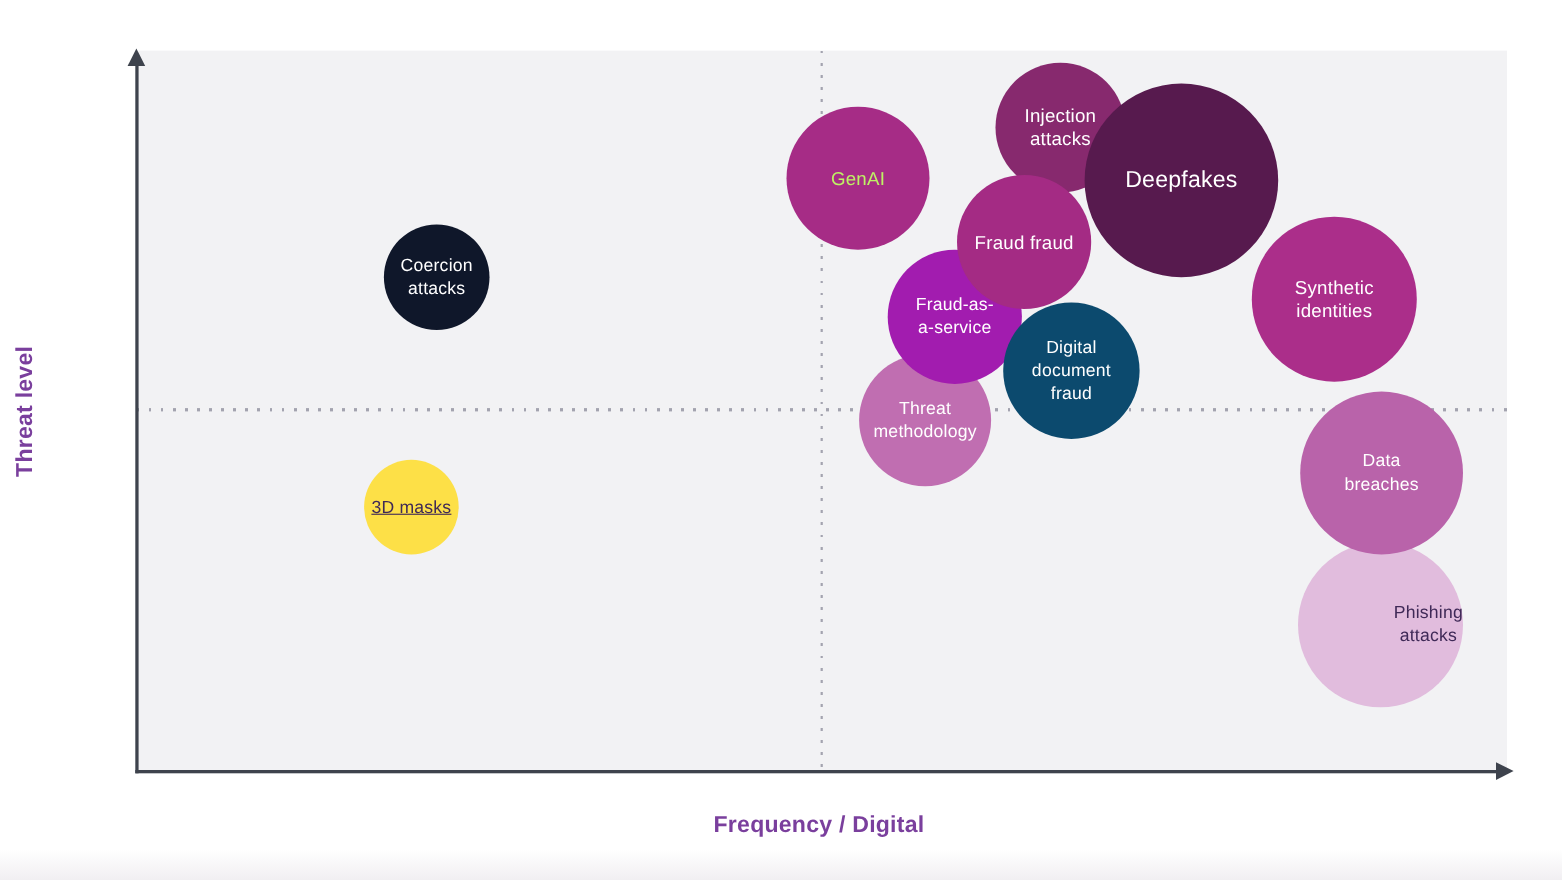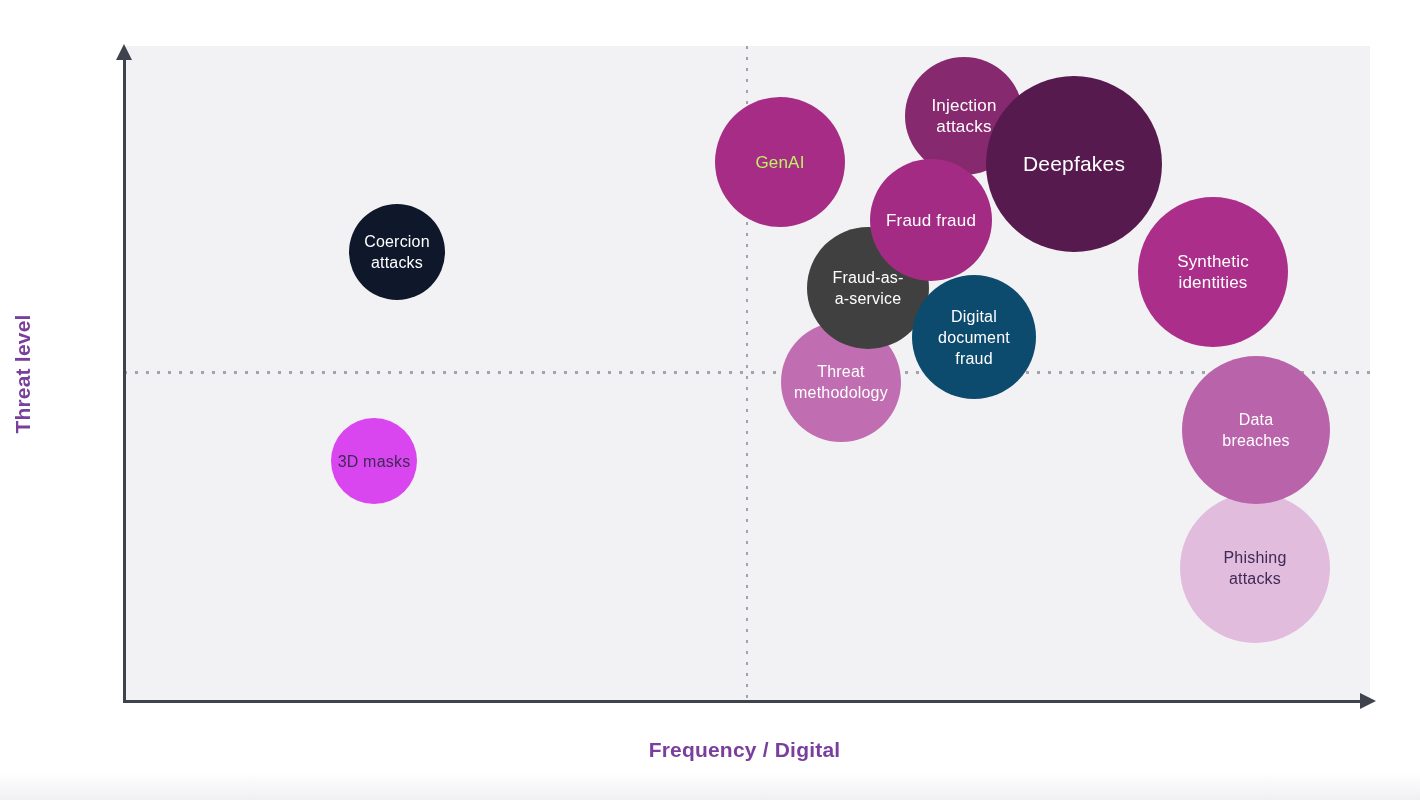"Fraud-as-" div.bubble { background: #404040 -> #a21caf }
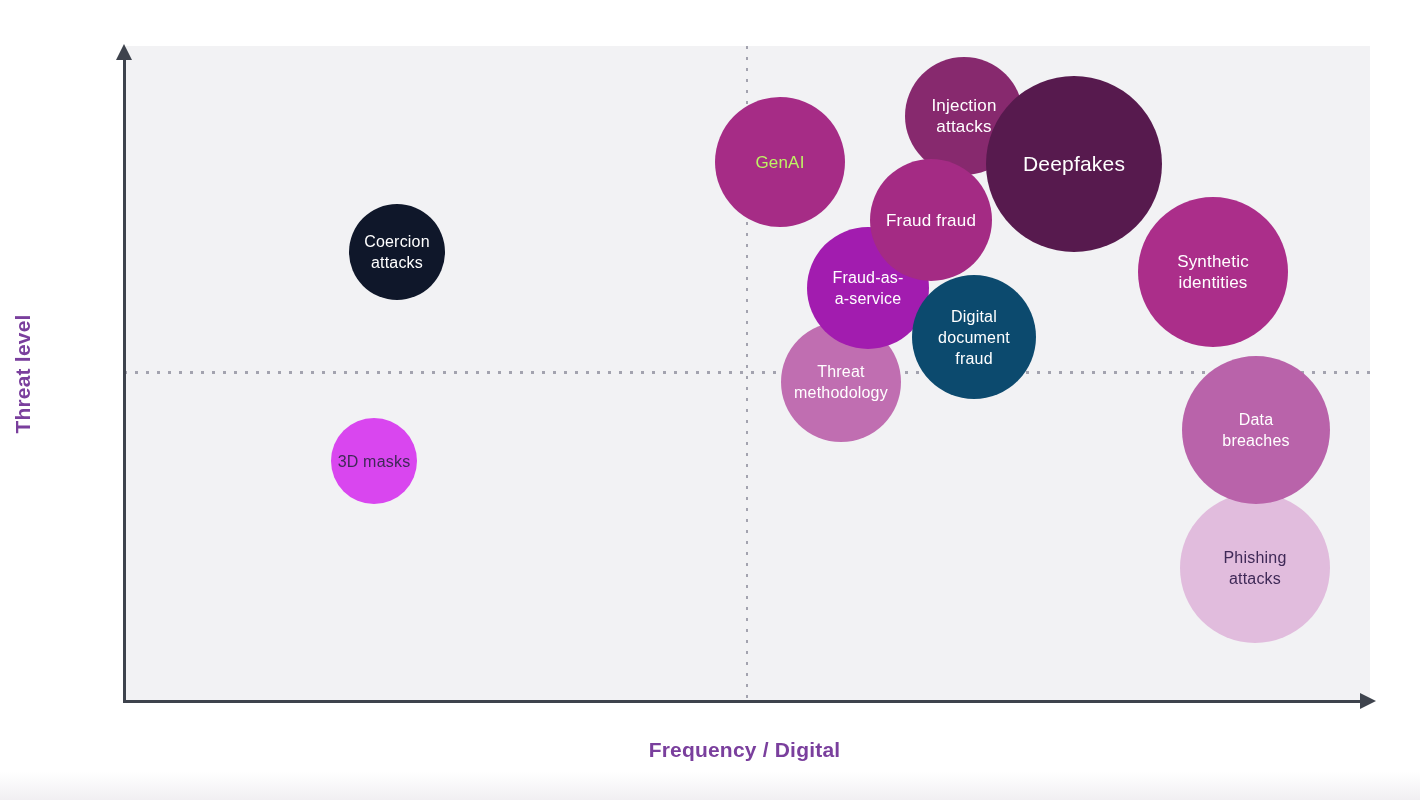"3D masks" div.bubble { background: #d946ef -> #fde047; text-decoration: none -> underline }
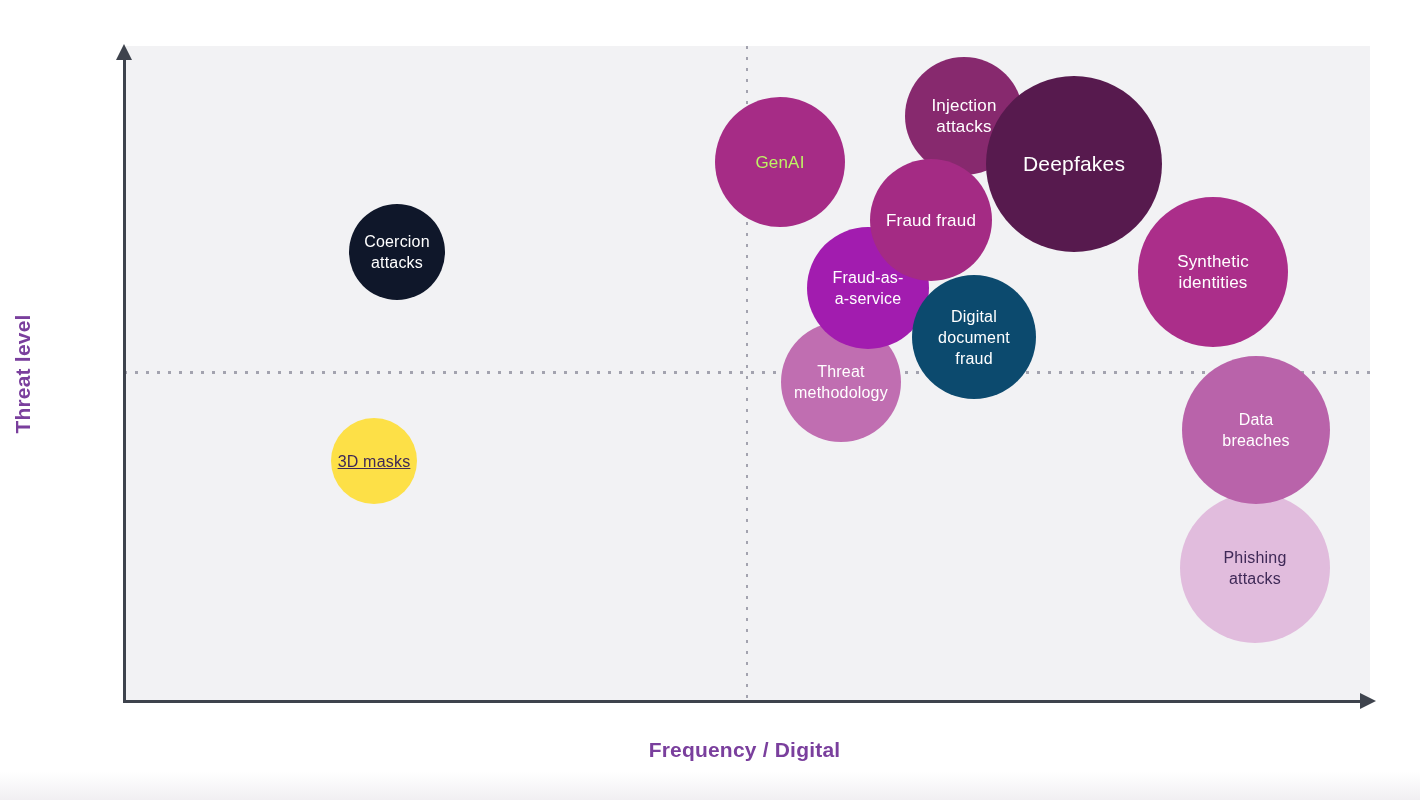"Phishing" div.bubble { justify-content: none -> flex-end }
